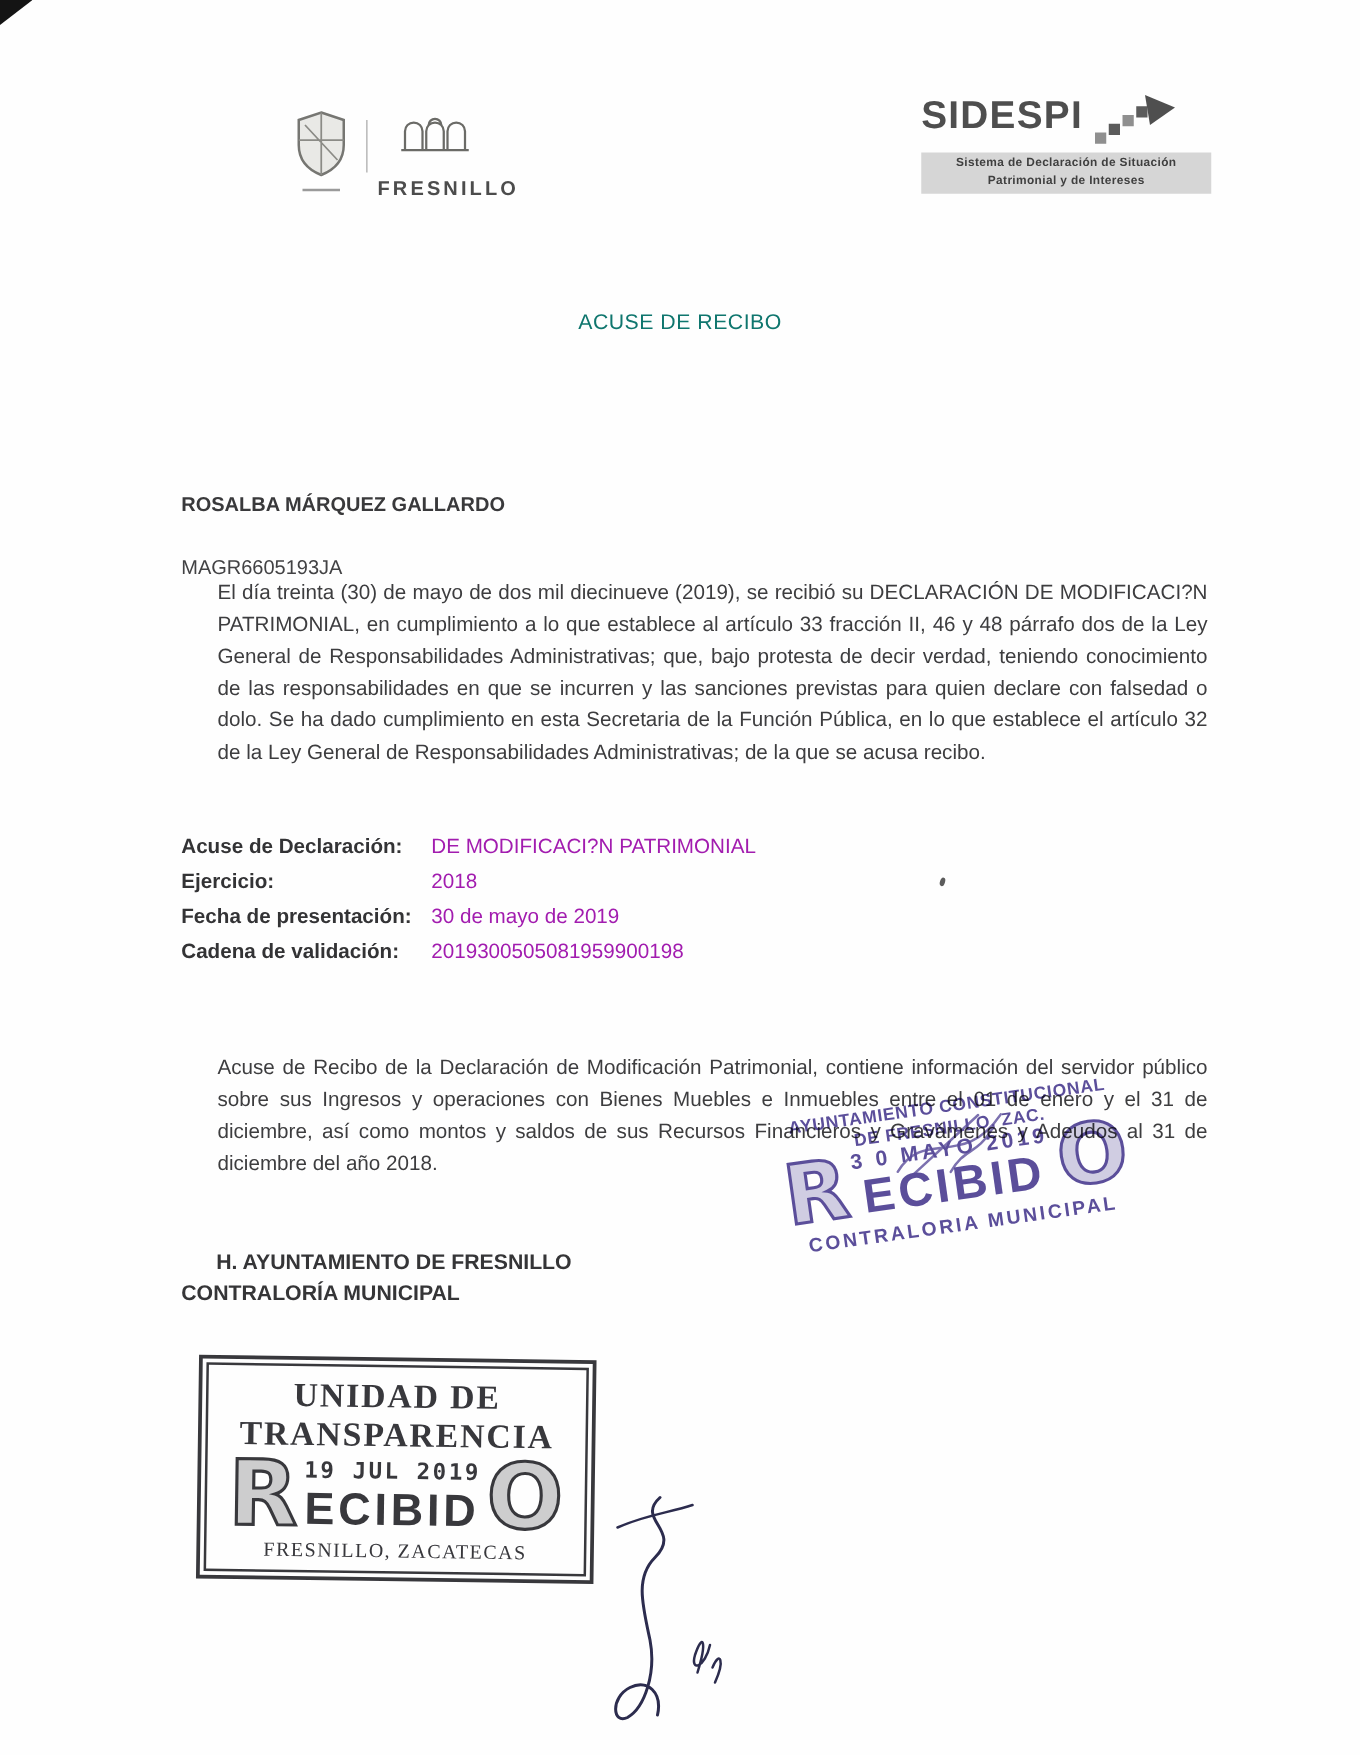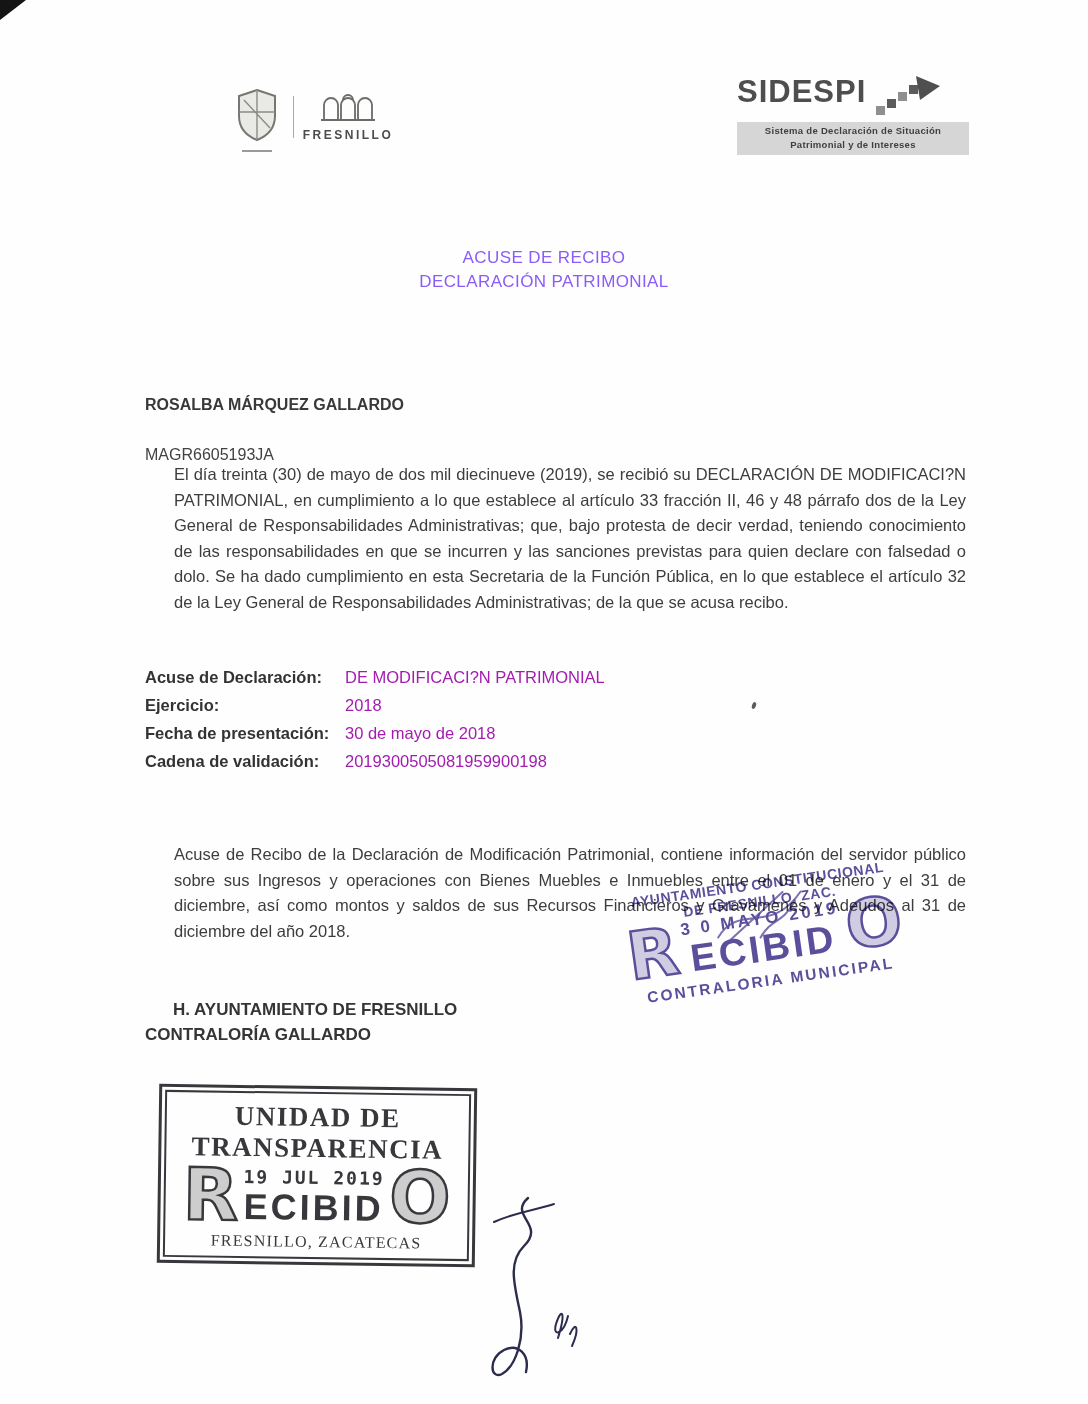"FRESNILLO" .fresnillo-label { font-size: 12px -> 16px; margin-top: 2px -> 16px }
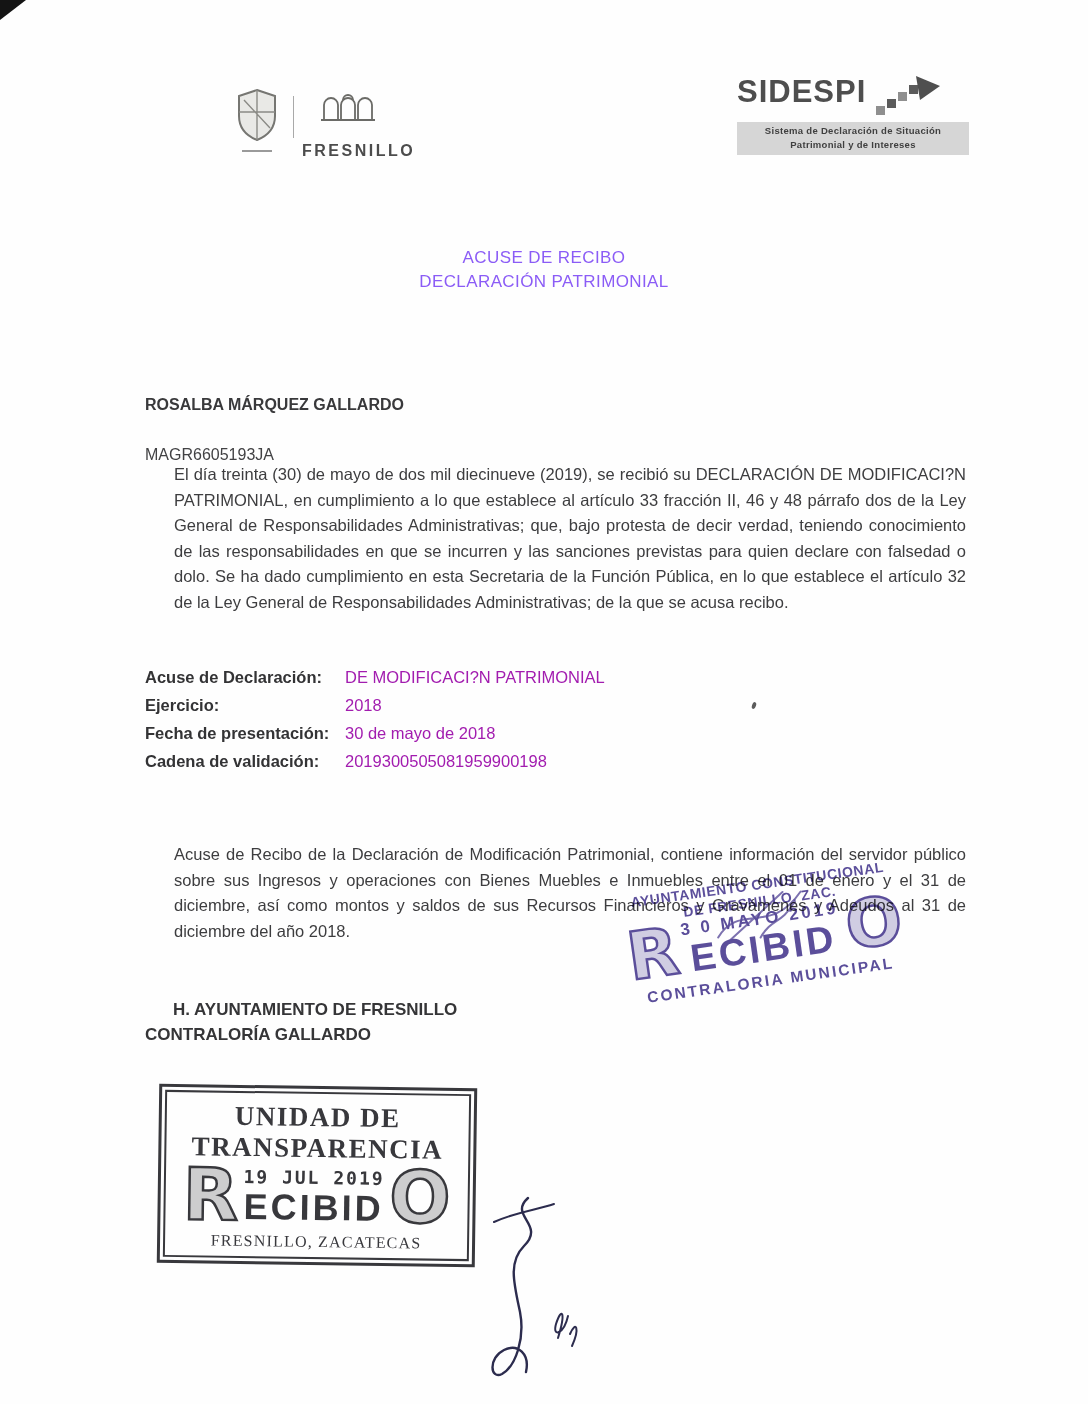"ACUSE DE RECIBO" .doc-title { color: #8b5cf6 -> #0f766e }
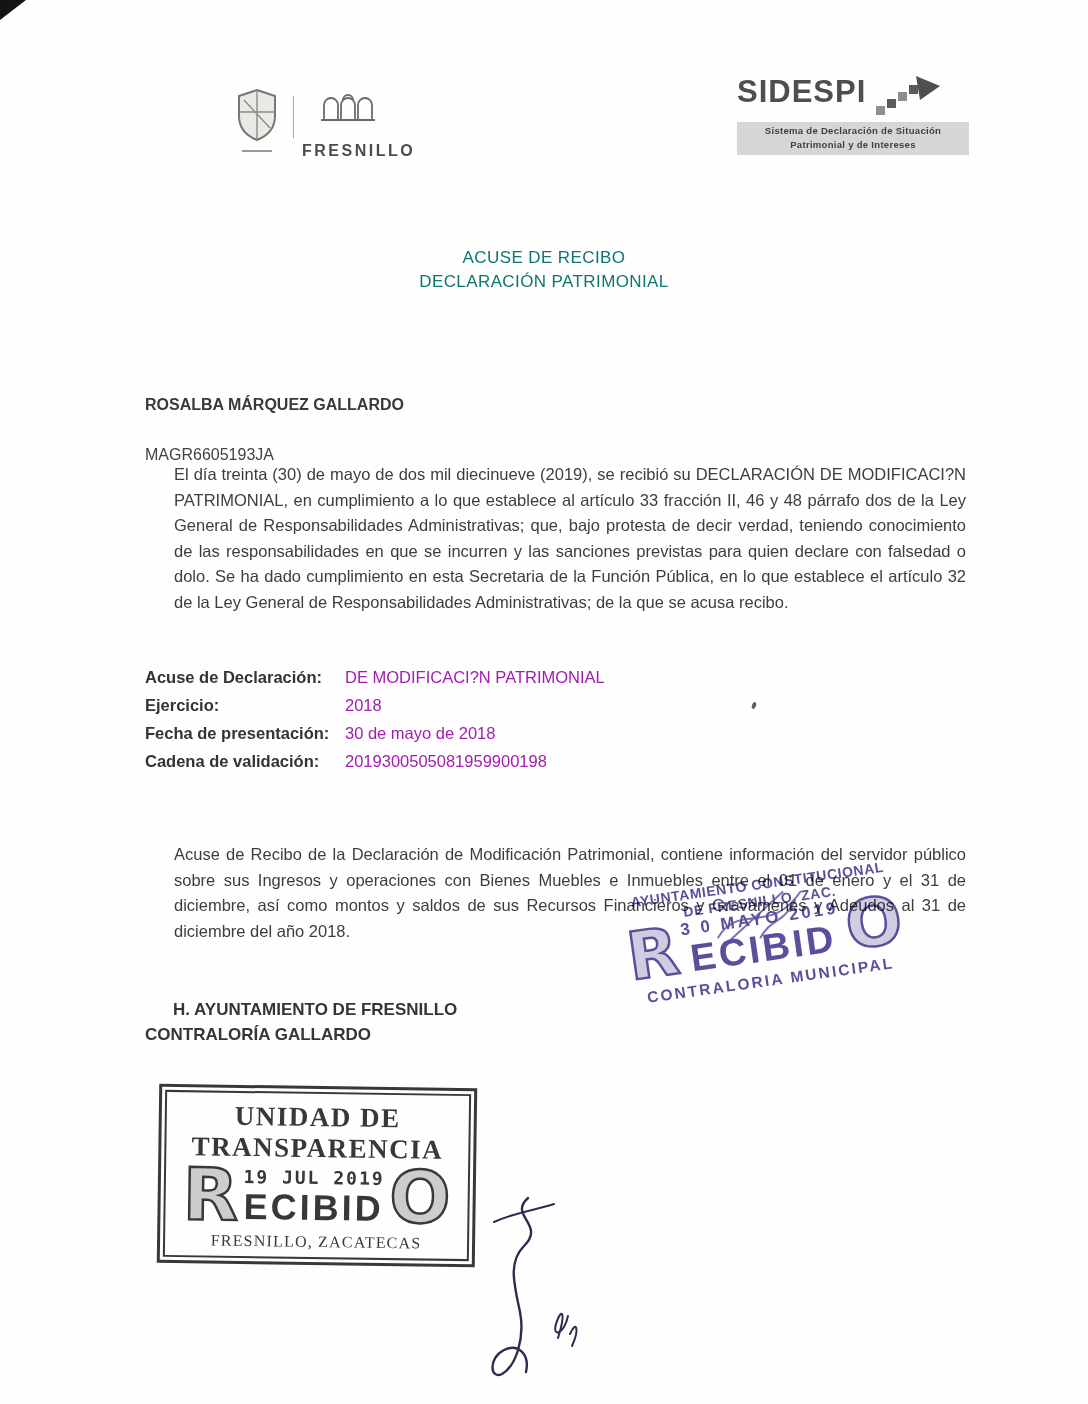"DECLARACIÓN PATRIMONIAL" div { html: <div>DECLARACIÓN PATRIMONIAL</div> -> none }
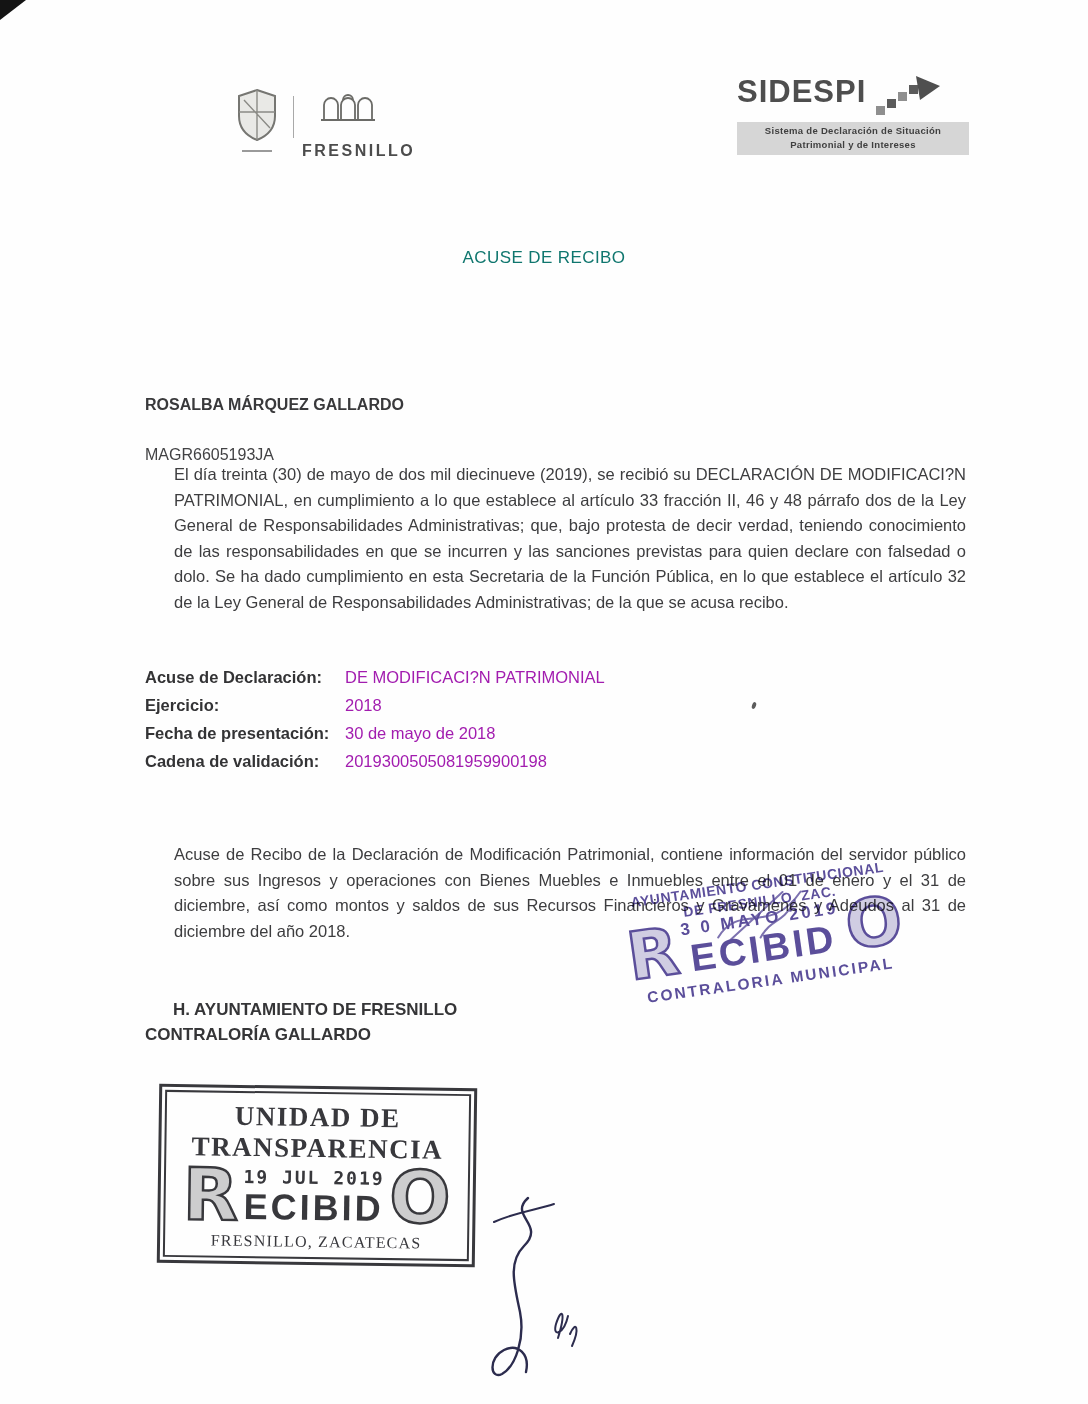"30 de mayo de 2018" span.val { text: 2018 -> 2019 }
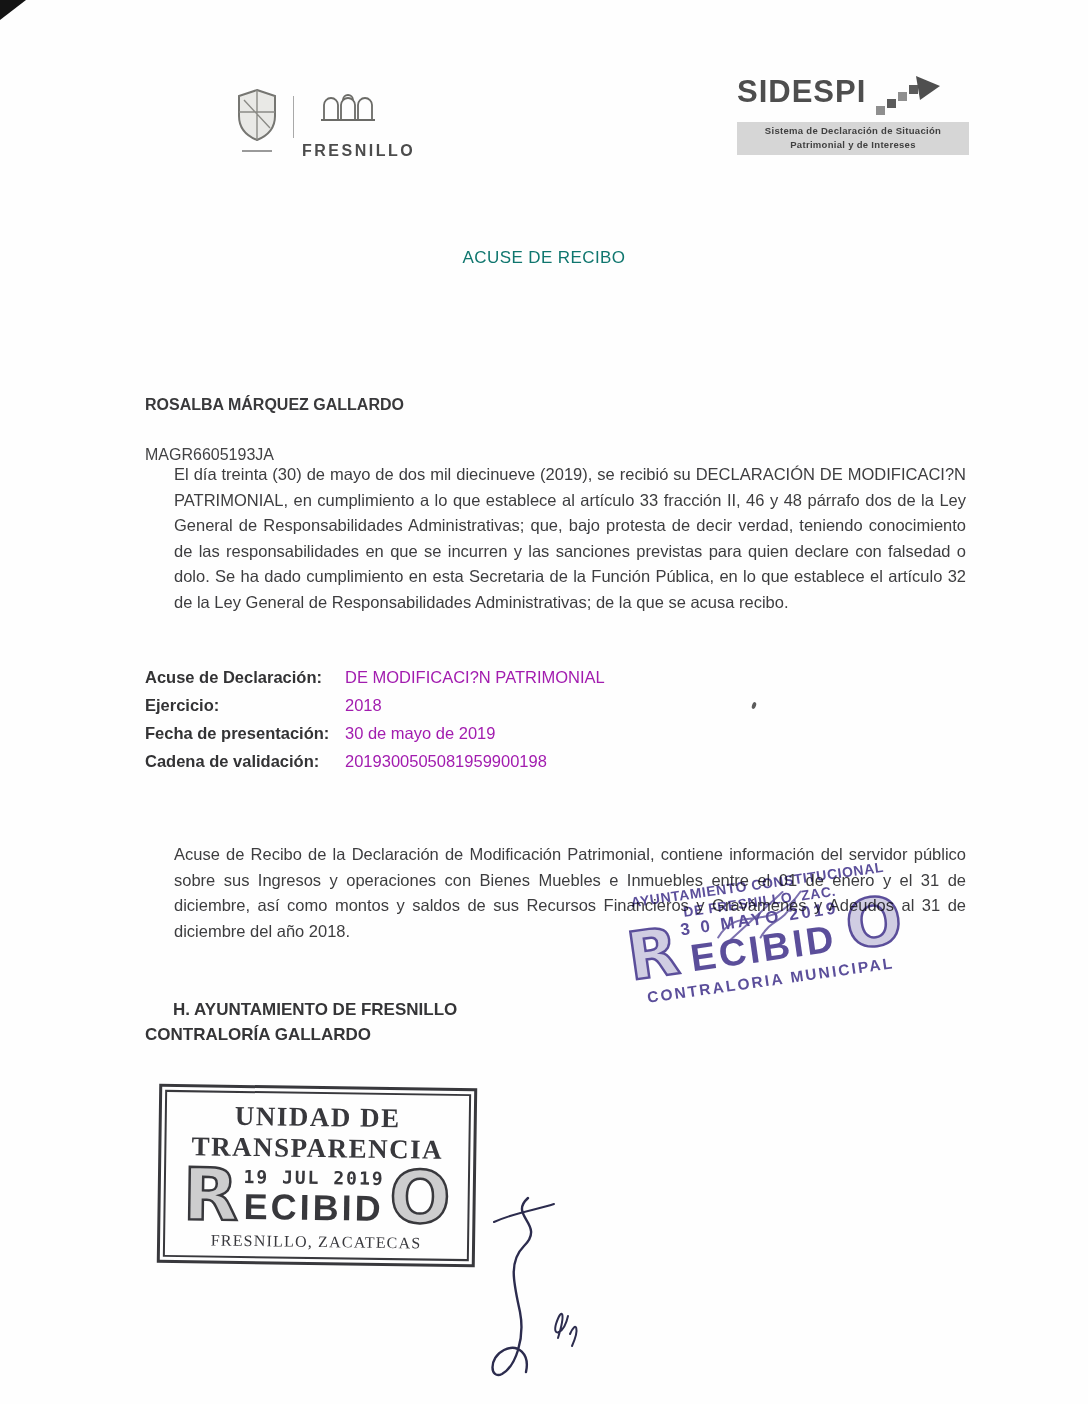"CONTRALORÍA GALLARDO" div.abs { text: GALLARDO -> MUNICIPAL }
